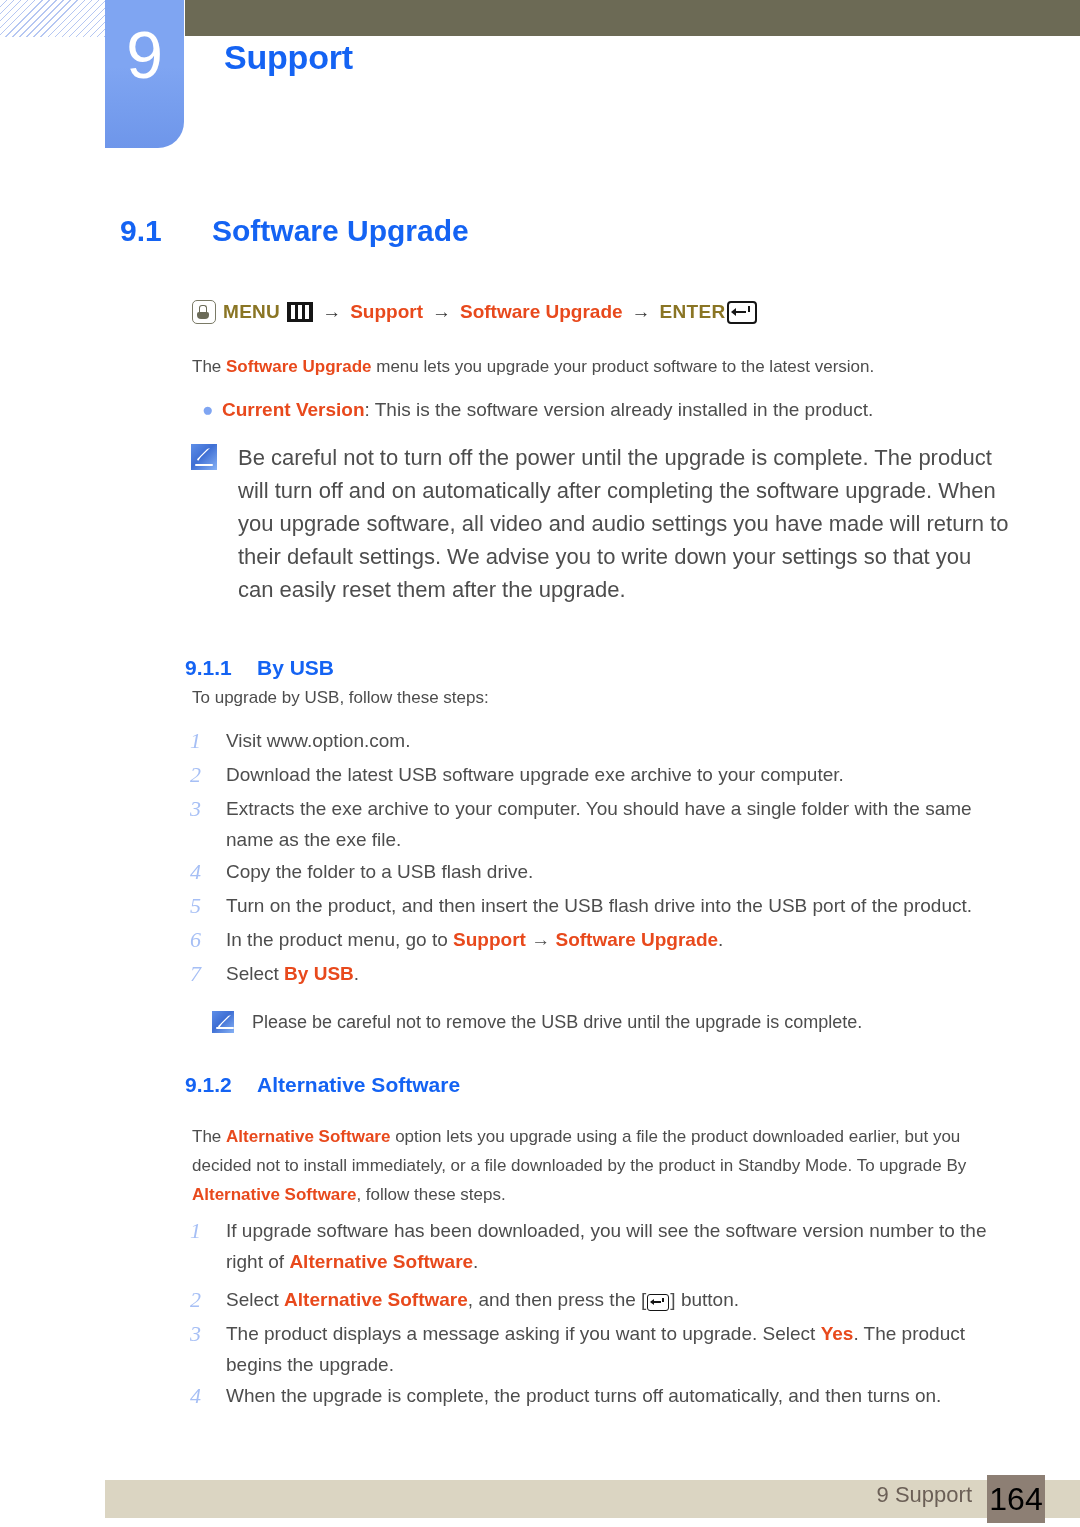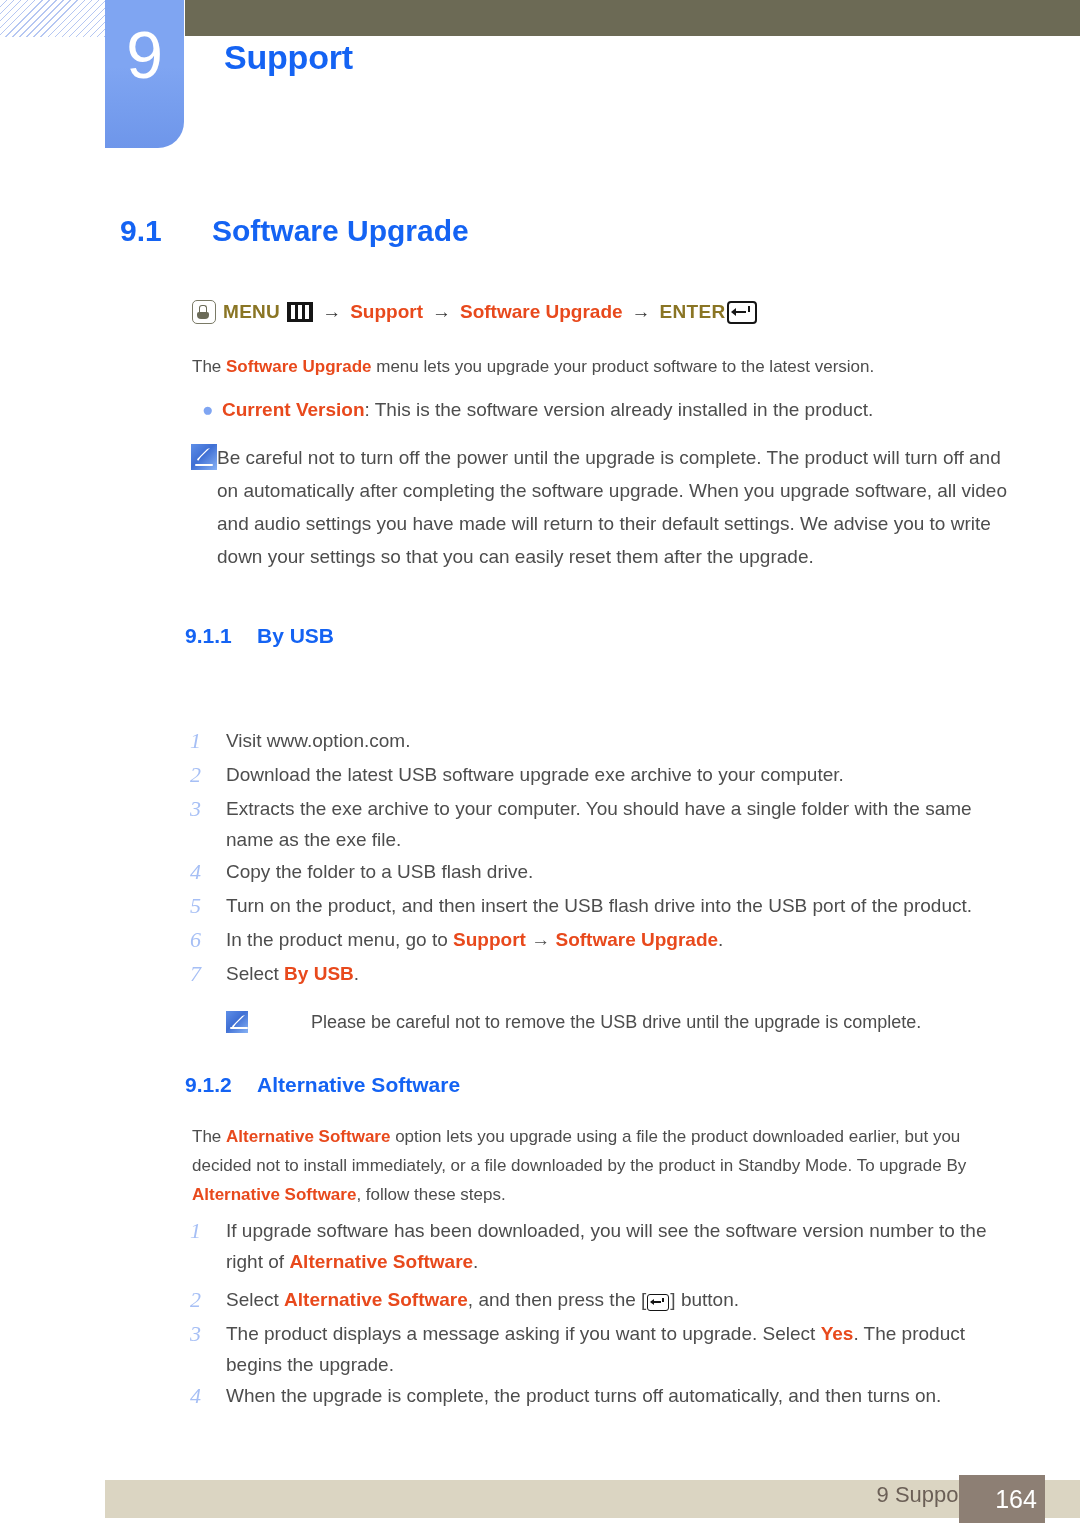"Be careful not to turn" .note-text { font-size: 19px -> 22px; margin-left: none -> 21px }
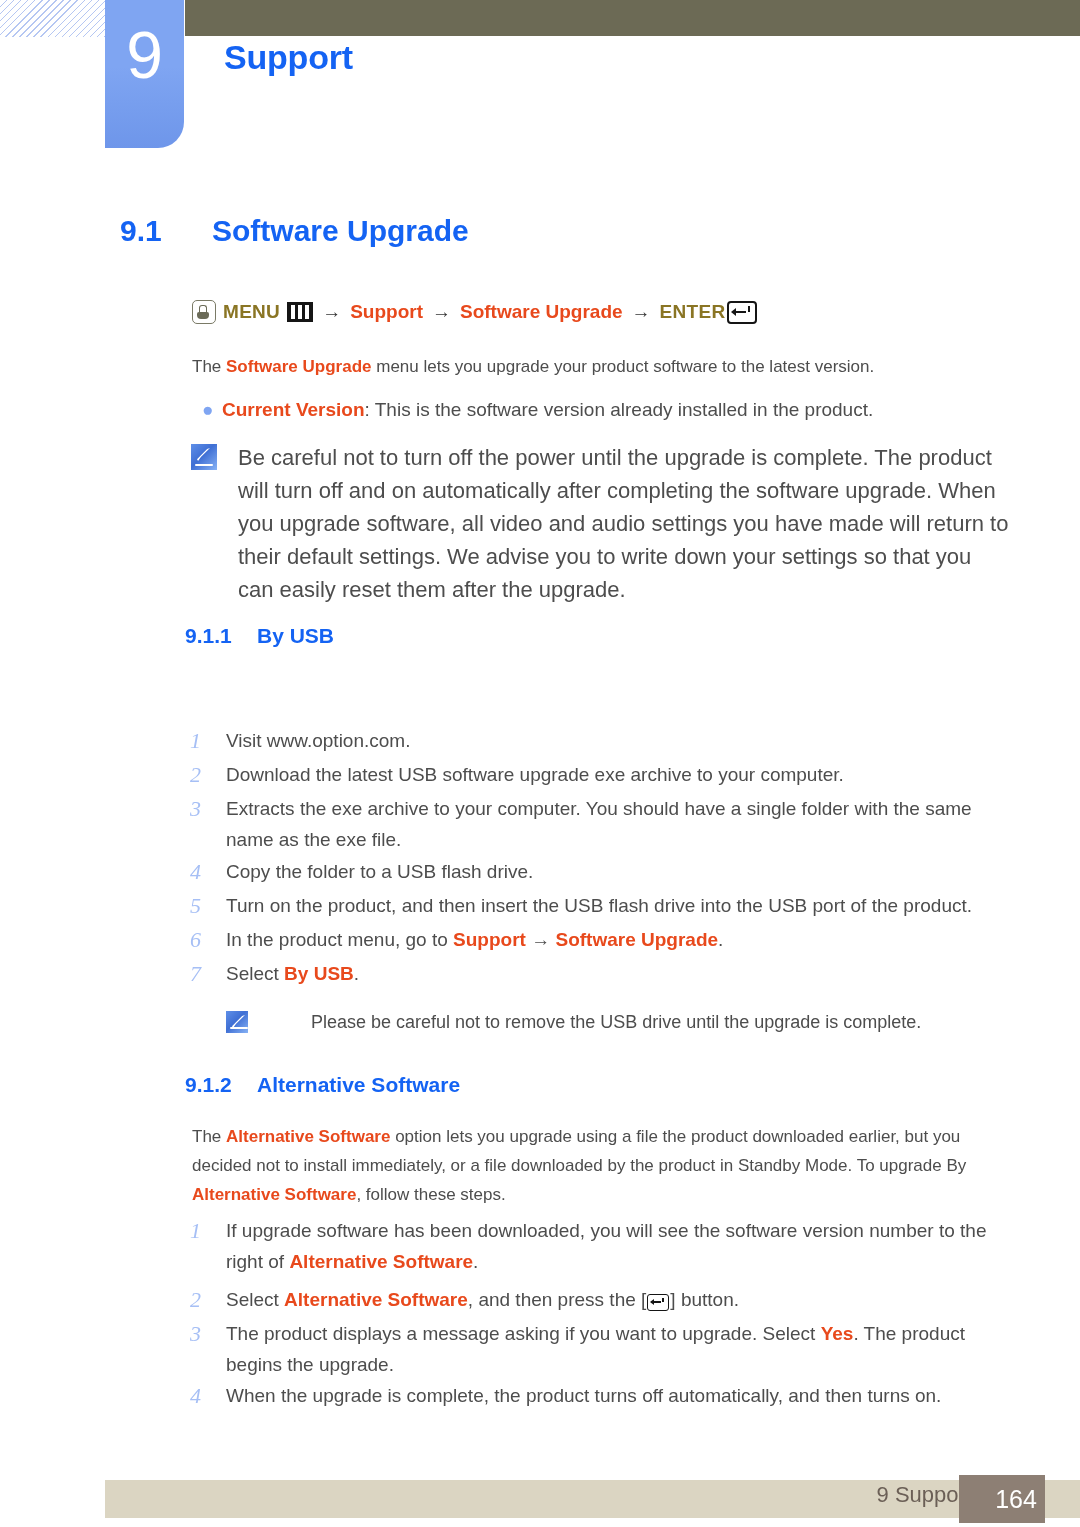"9.1.1 By USB" div.h2 { top: 624px -> 656px }
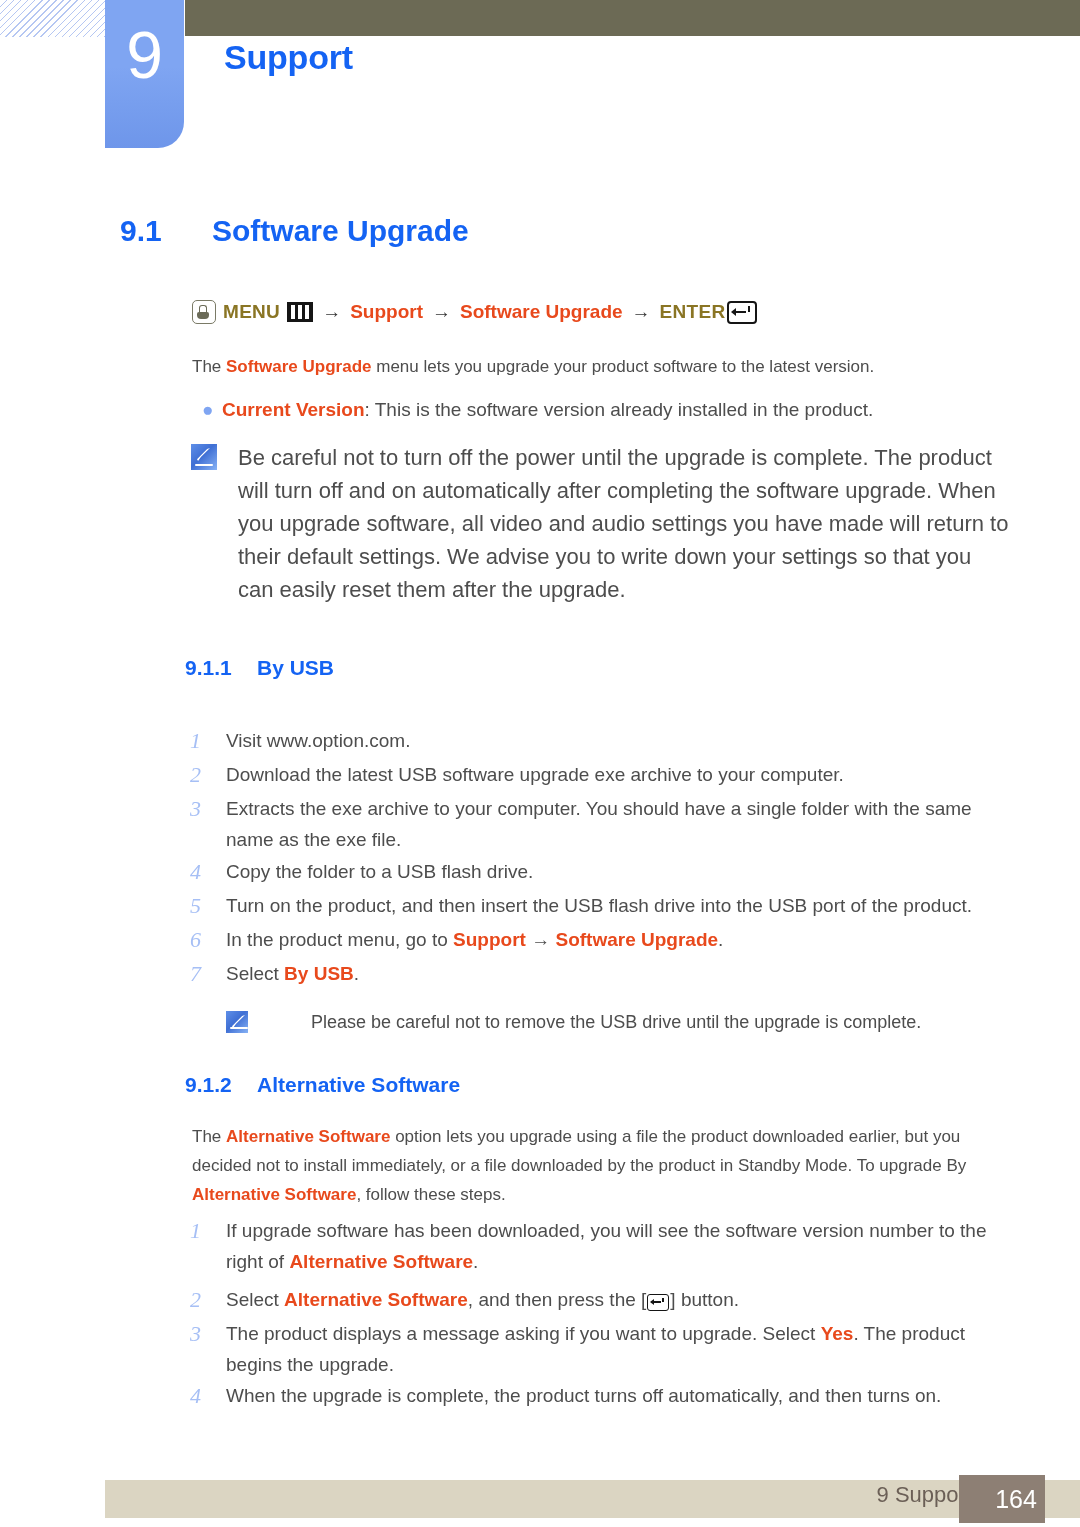"To upgrade by USB, follow" p.body { html: none -> <p>To upgrade by USB, follow these steps:</p> }
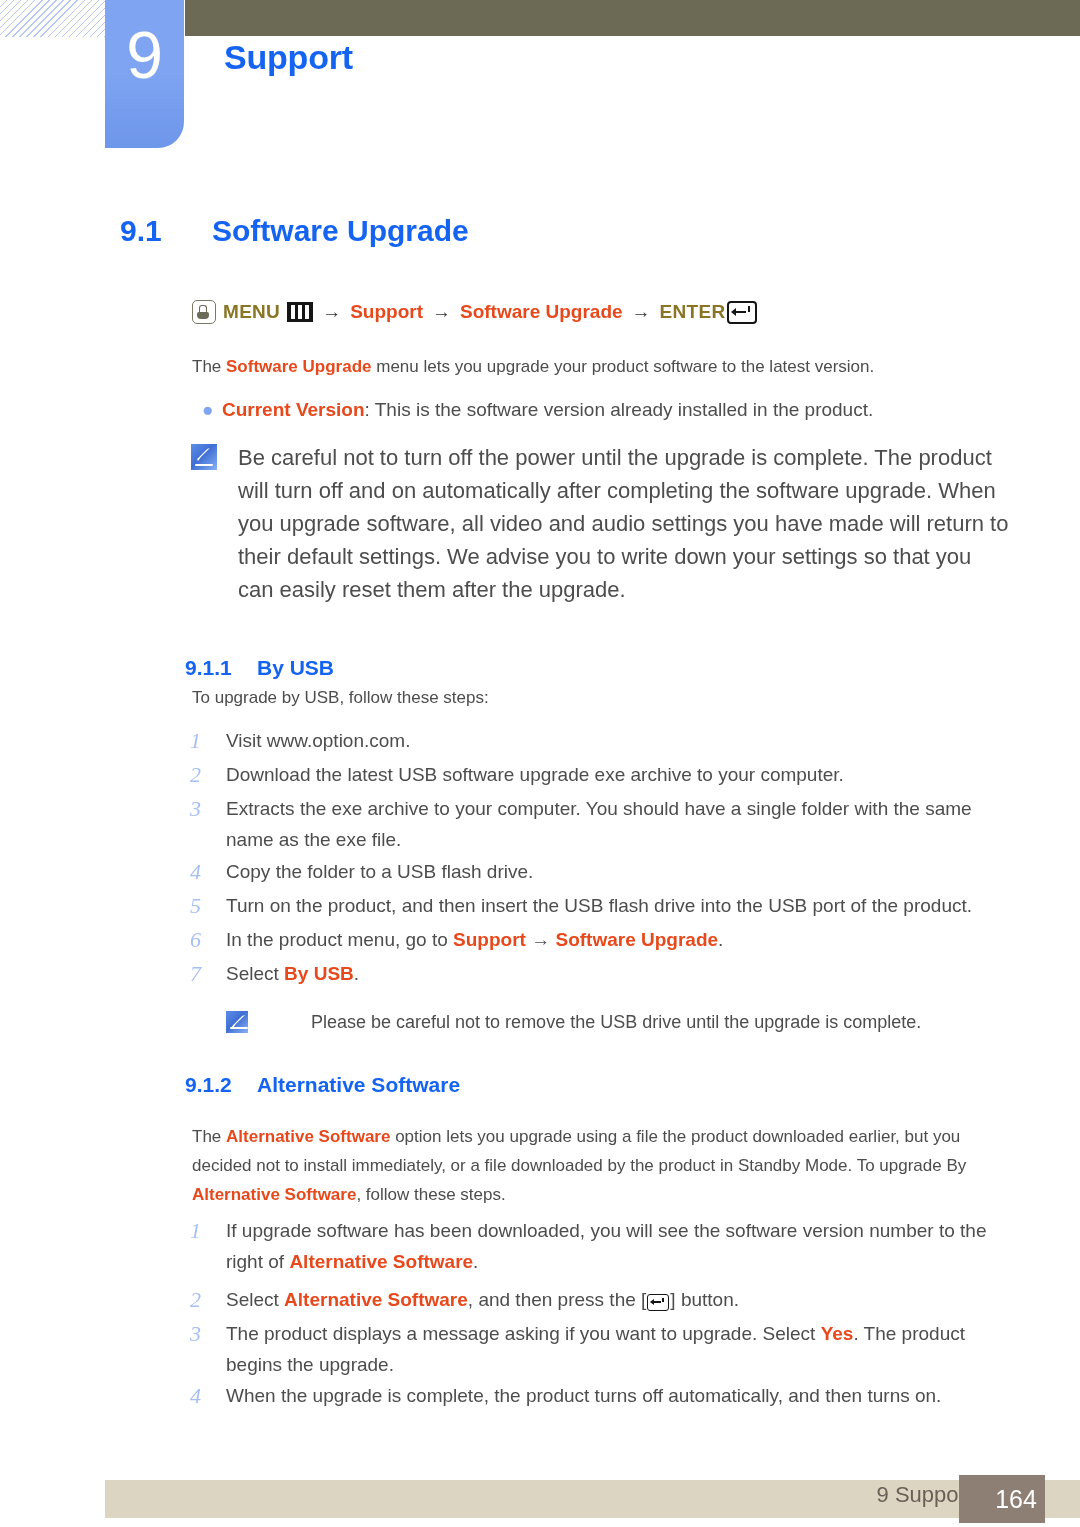"Please be careful not to" div.note { gap: 45px -> none; left: 226px -> 212px }
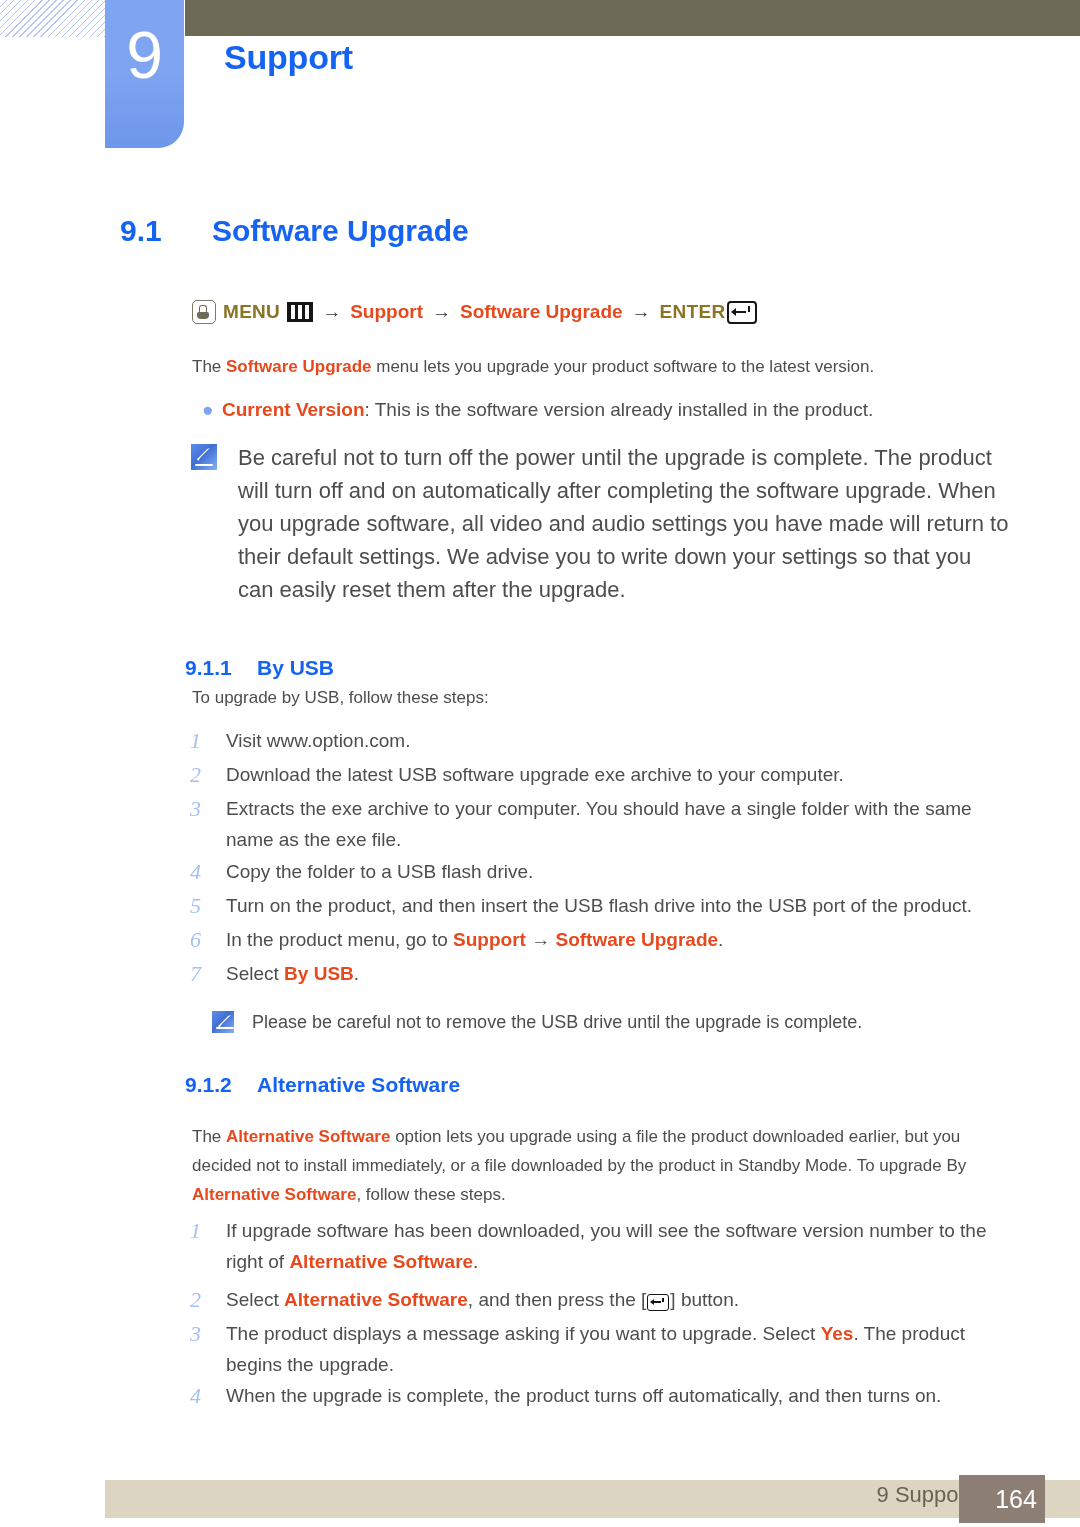"164" .footer-page { color: #ffffff -> #000000; font-size: 25px -> 32px; padding-left: 28px -> none }
